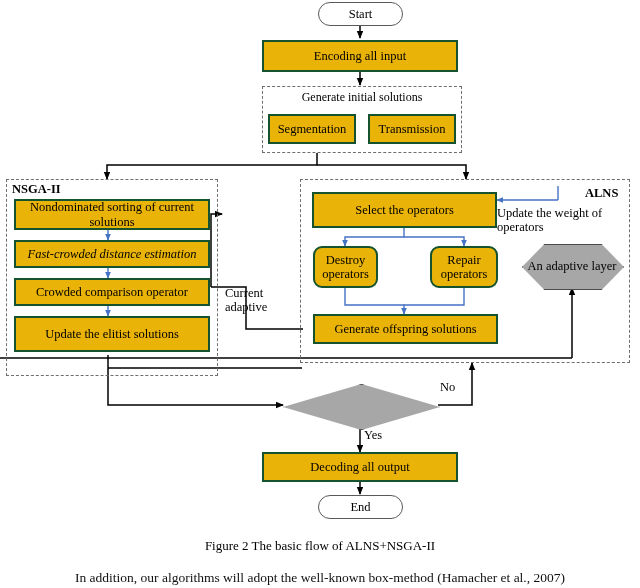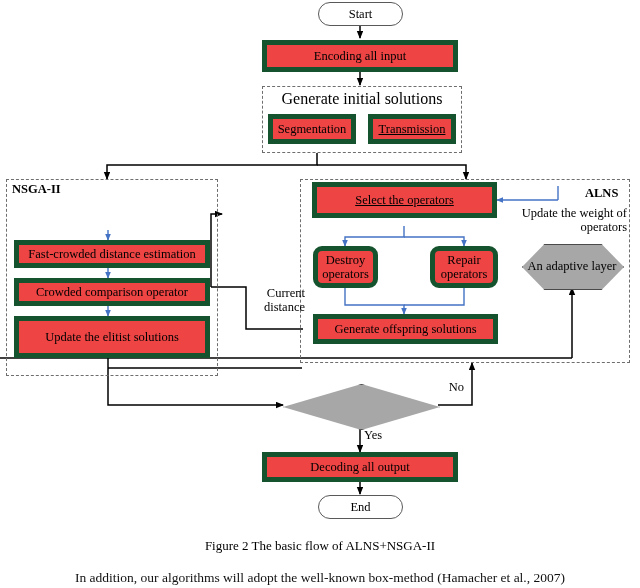"Encoding all input" .node { background: #ef4444 -> #eab308; border: 5px solid #14532d -> 2px solid #14532d }
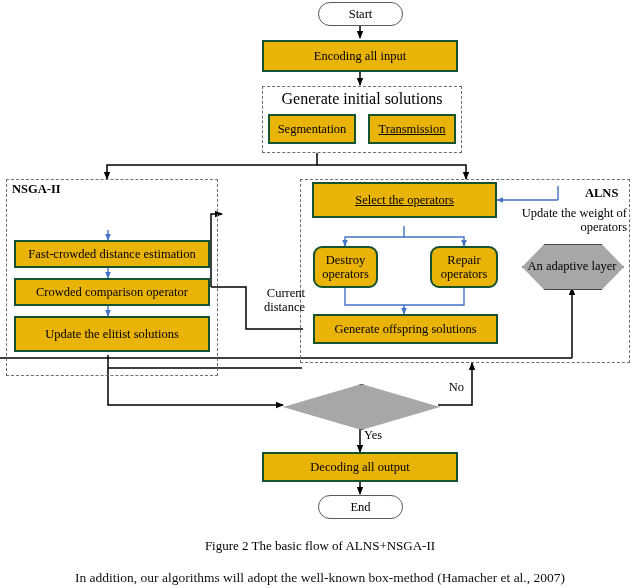"Generate initial solutions" .caption-txt { font-size: 16px -> 12px }
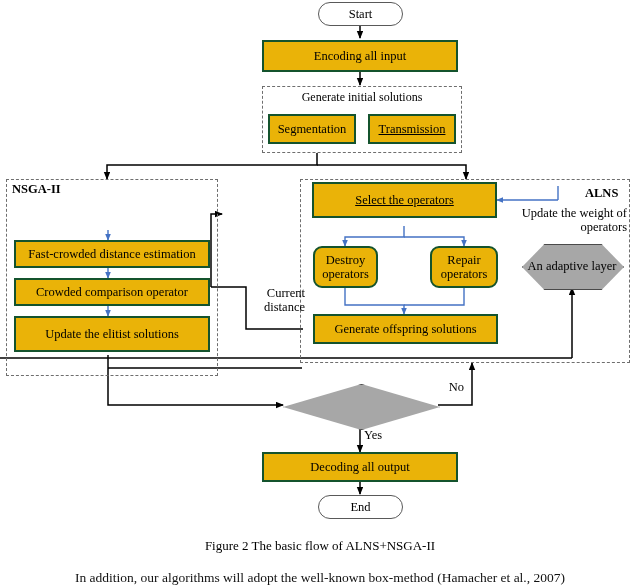"Transmission" div.node { text-decoration: underline -> none }
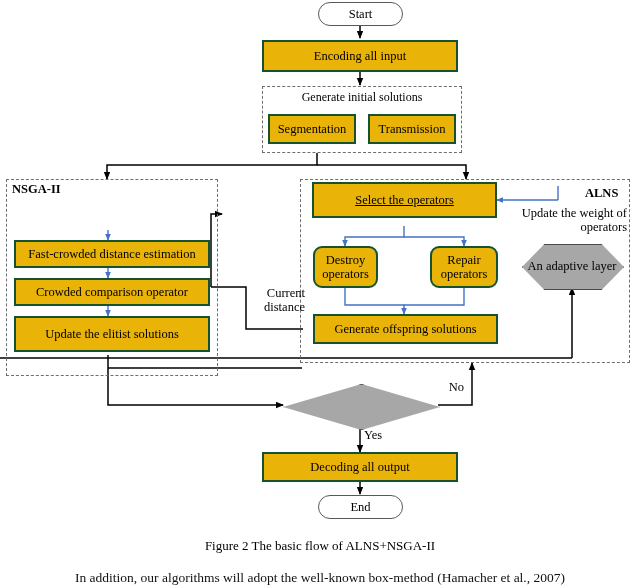"Nondominated sorting of current" div.node { html: none -> <div> <span>Nondominated sorting of current solutions</span> </div> }
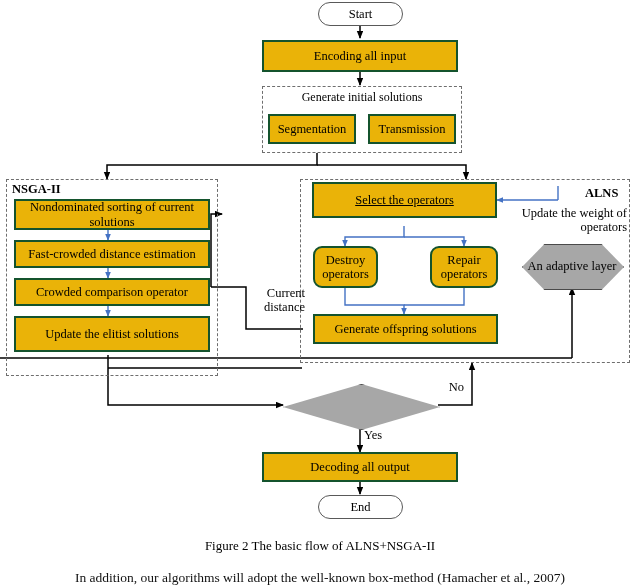"Select the operators" div.node { text-decoration: underline -> none; top: 182px -> 192px }
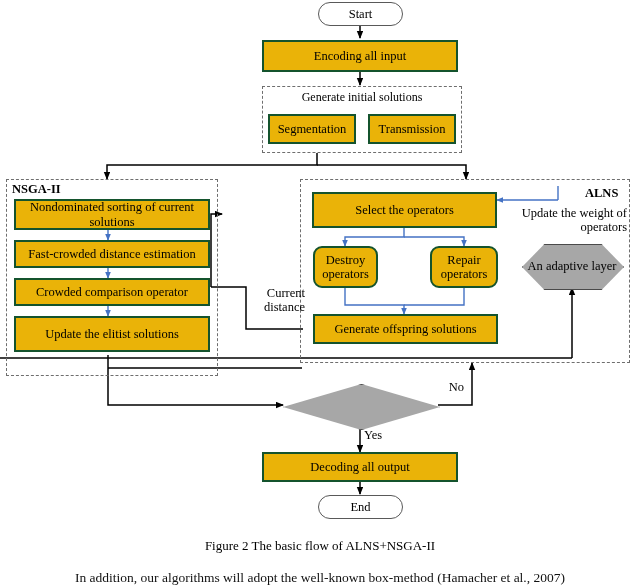"Update the weight of operators" .edge-label { text-align: right -> left }
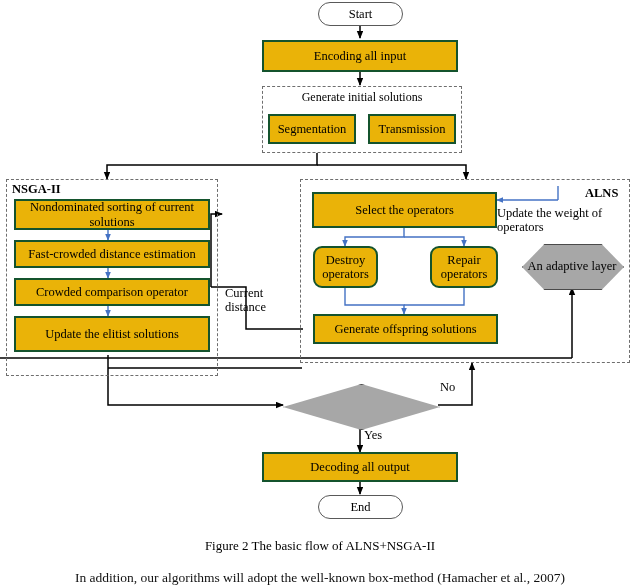"Fast-crowded distance estimation" div.node { font-style: none -> italic }
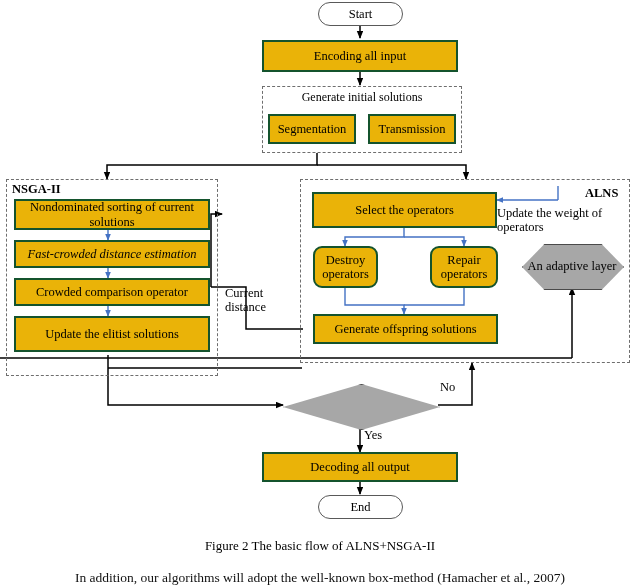"Current distance" div.edge-label { text: distance -> adaptive }
